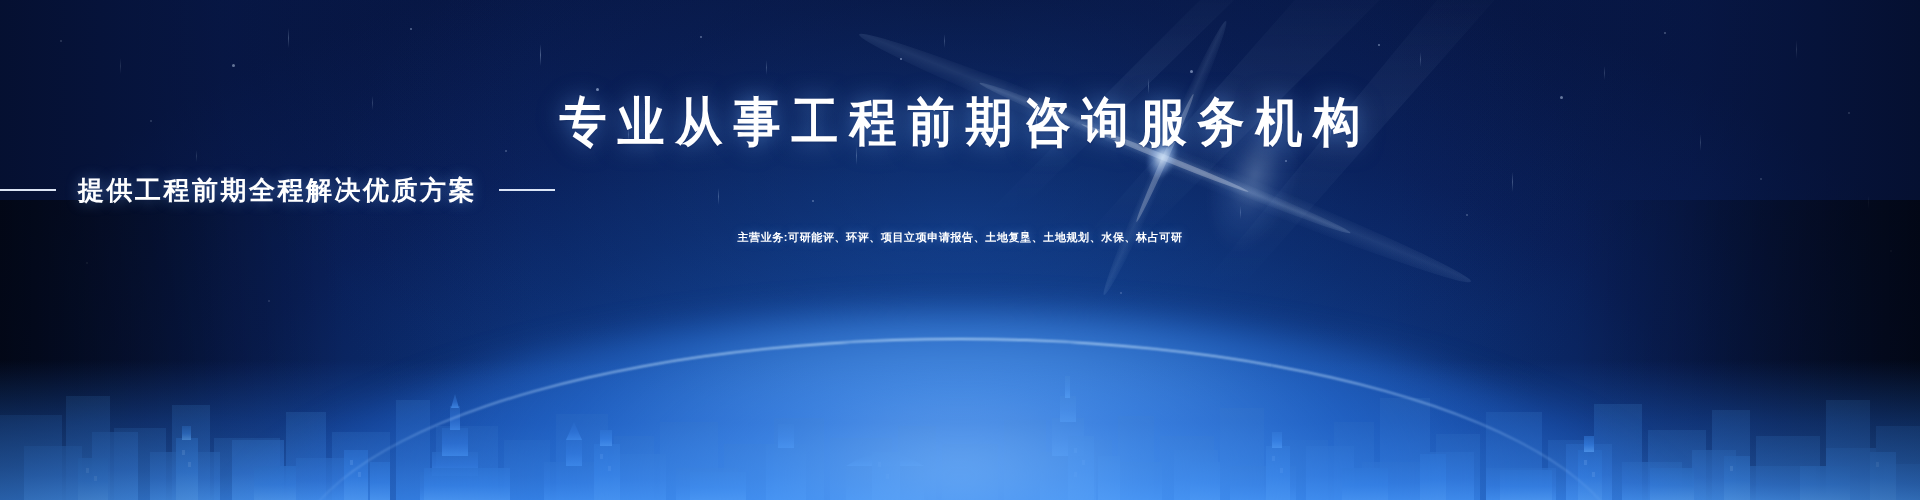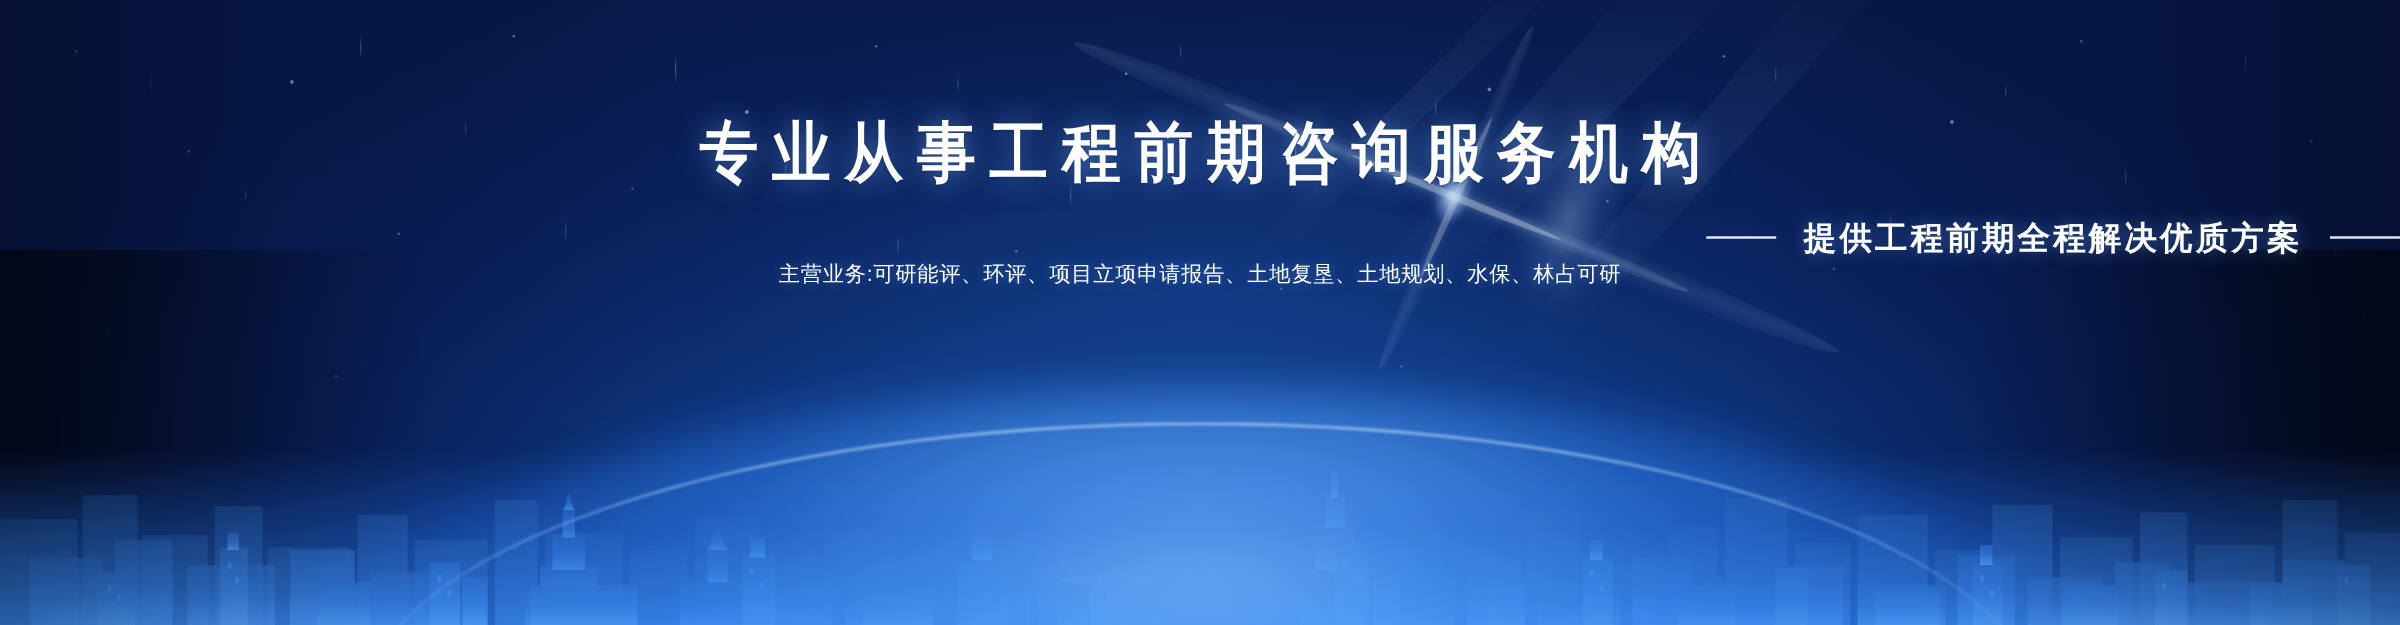"提供工程前期全程解决优质方案" .subtitle-row { justify-content: flex-end -> flex-start }
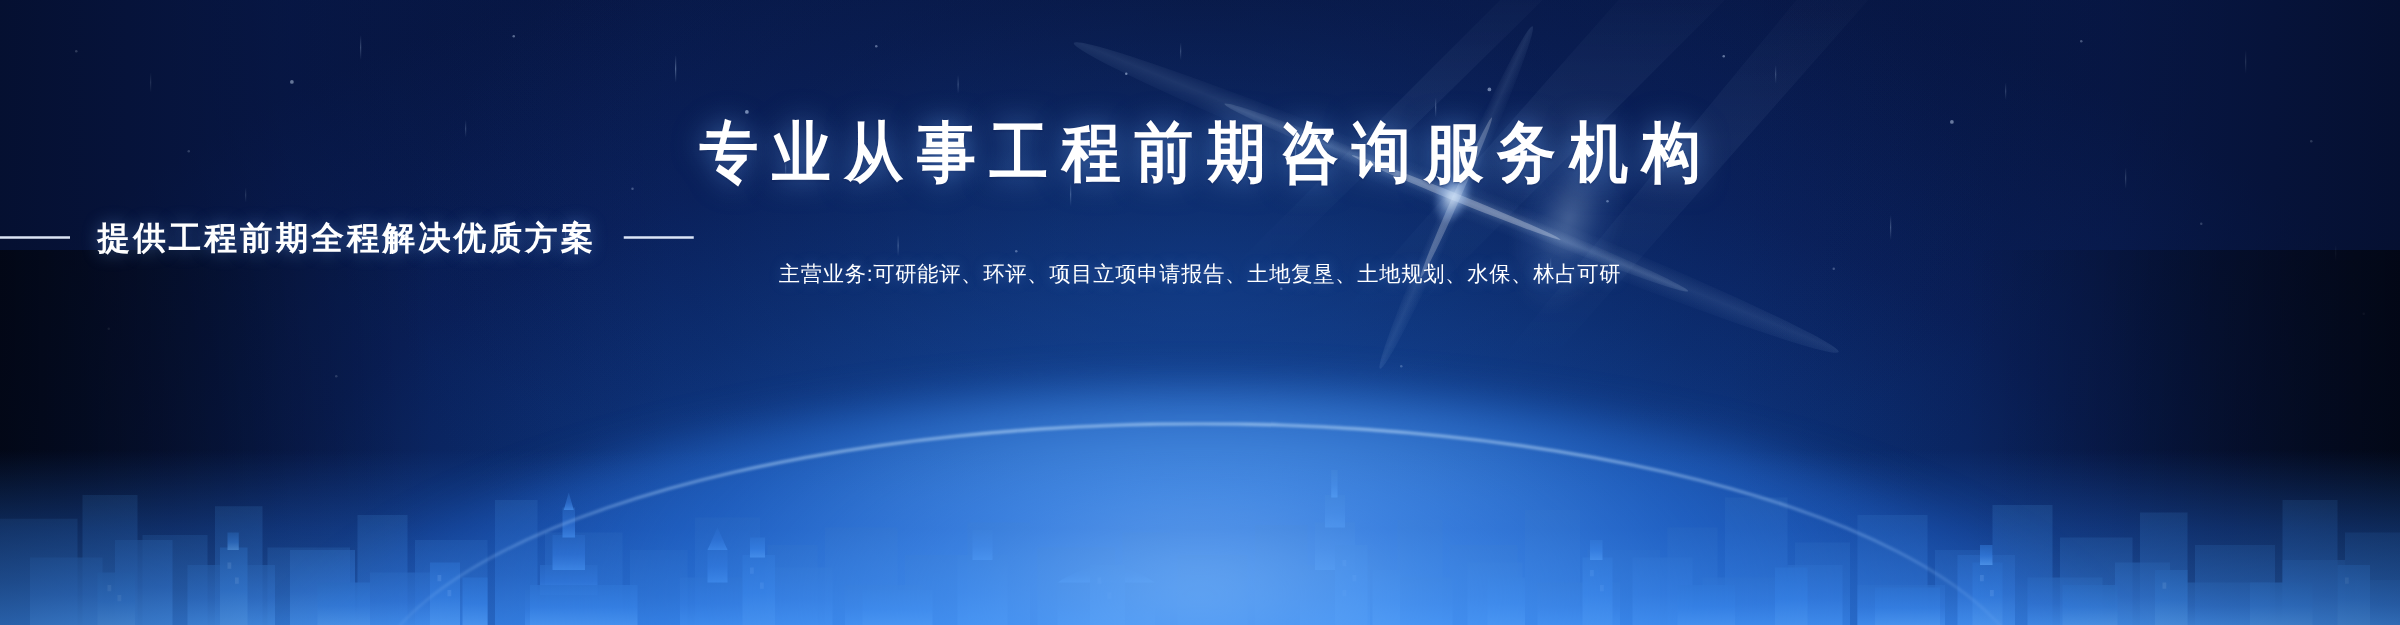"主营业务:可研能评、环评、项目立项申请报告、土地复垦、土地规划、水保、林占可研" .biz { font-size: 17px -> 11px; font-weight: normal -> bold; margin-top: none -> 22px }
